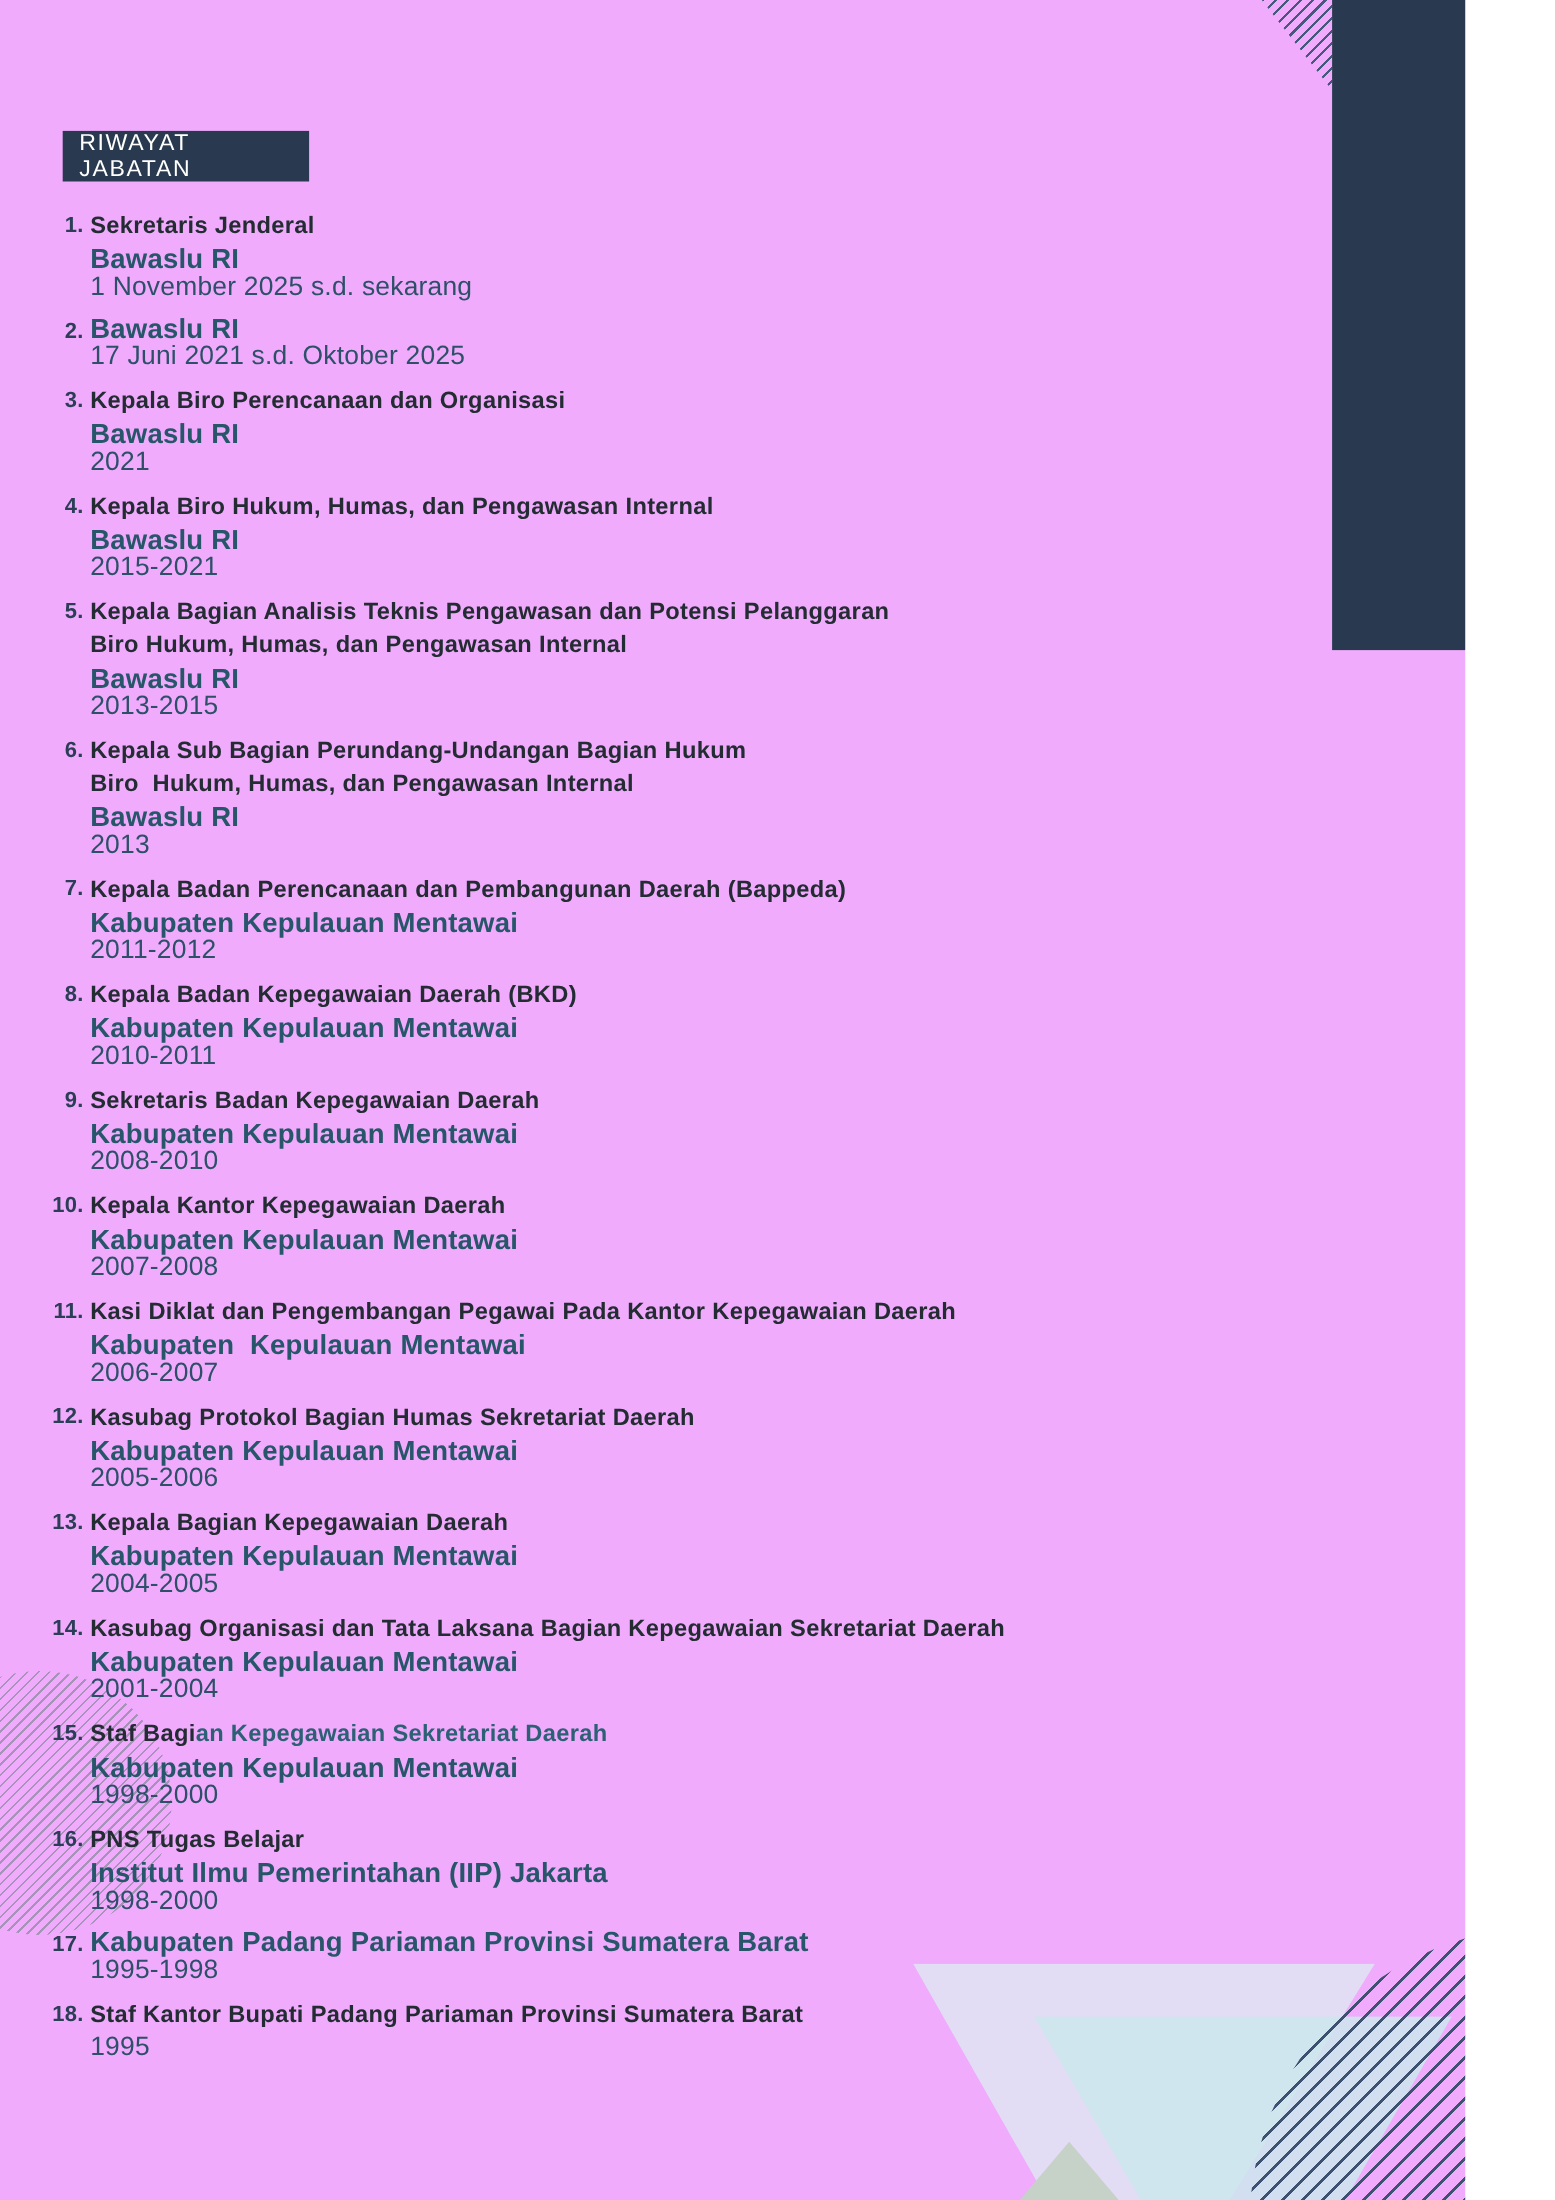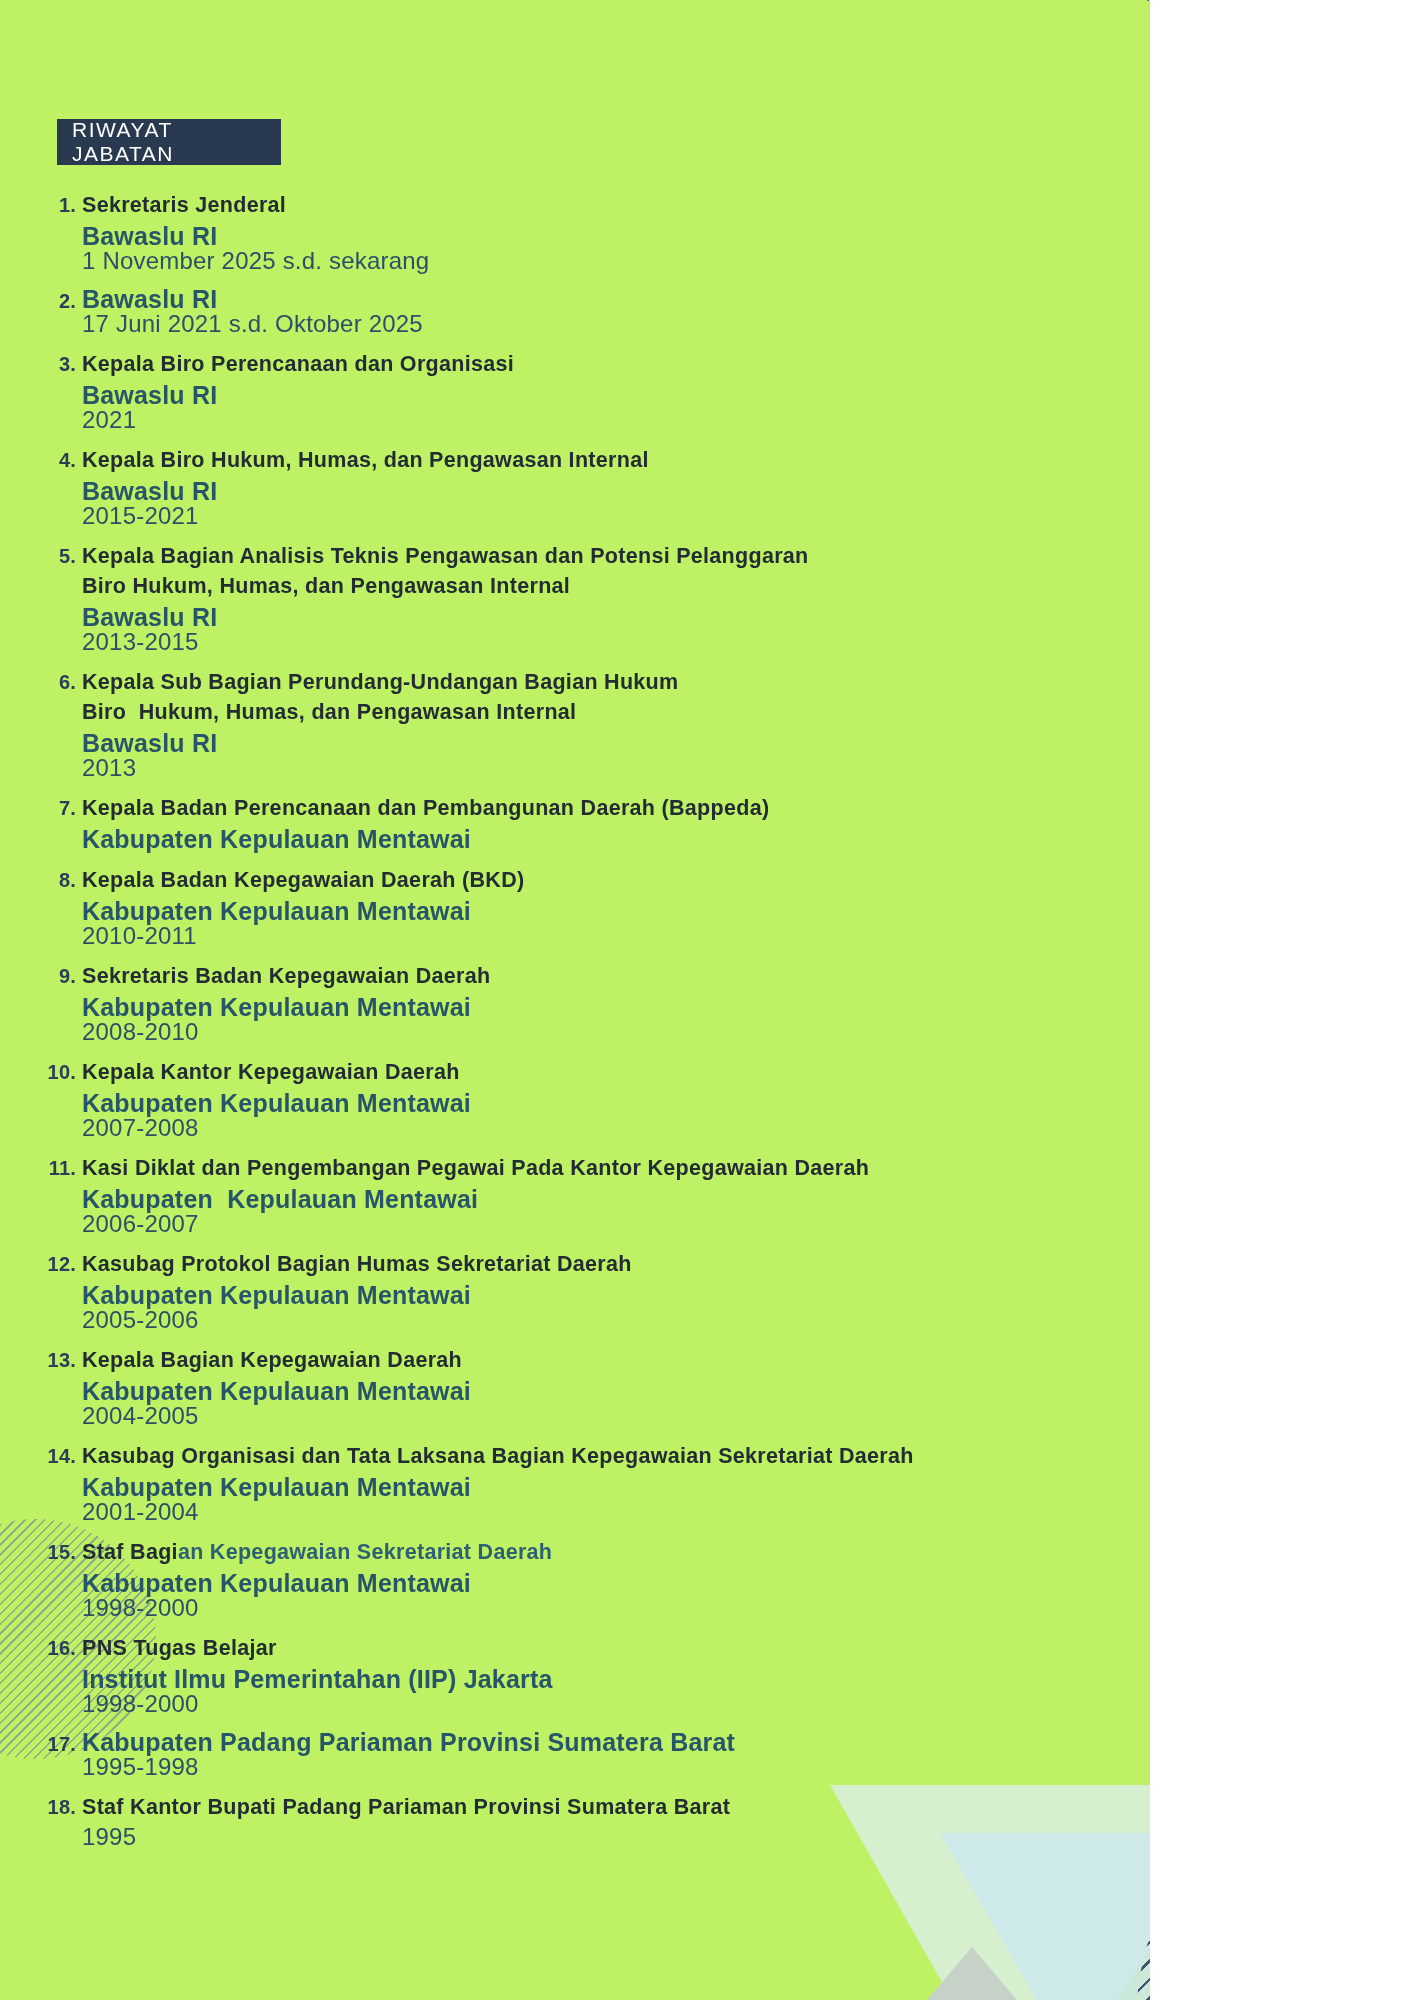"RIWAYAT JABATAN" .canvas { background: #bef264 -> #f0abfc; width: 1150px -> 1332px }
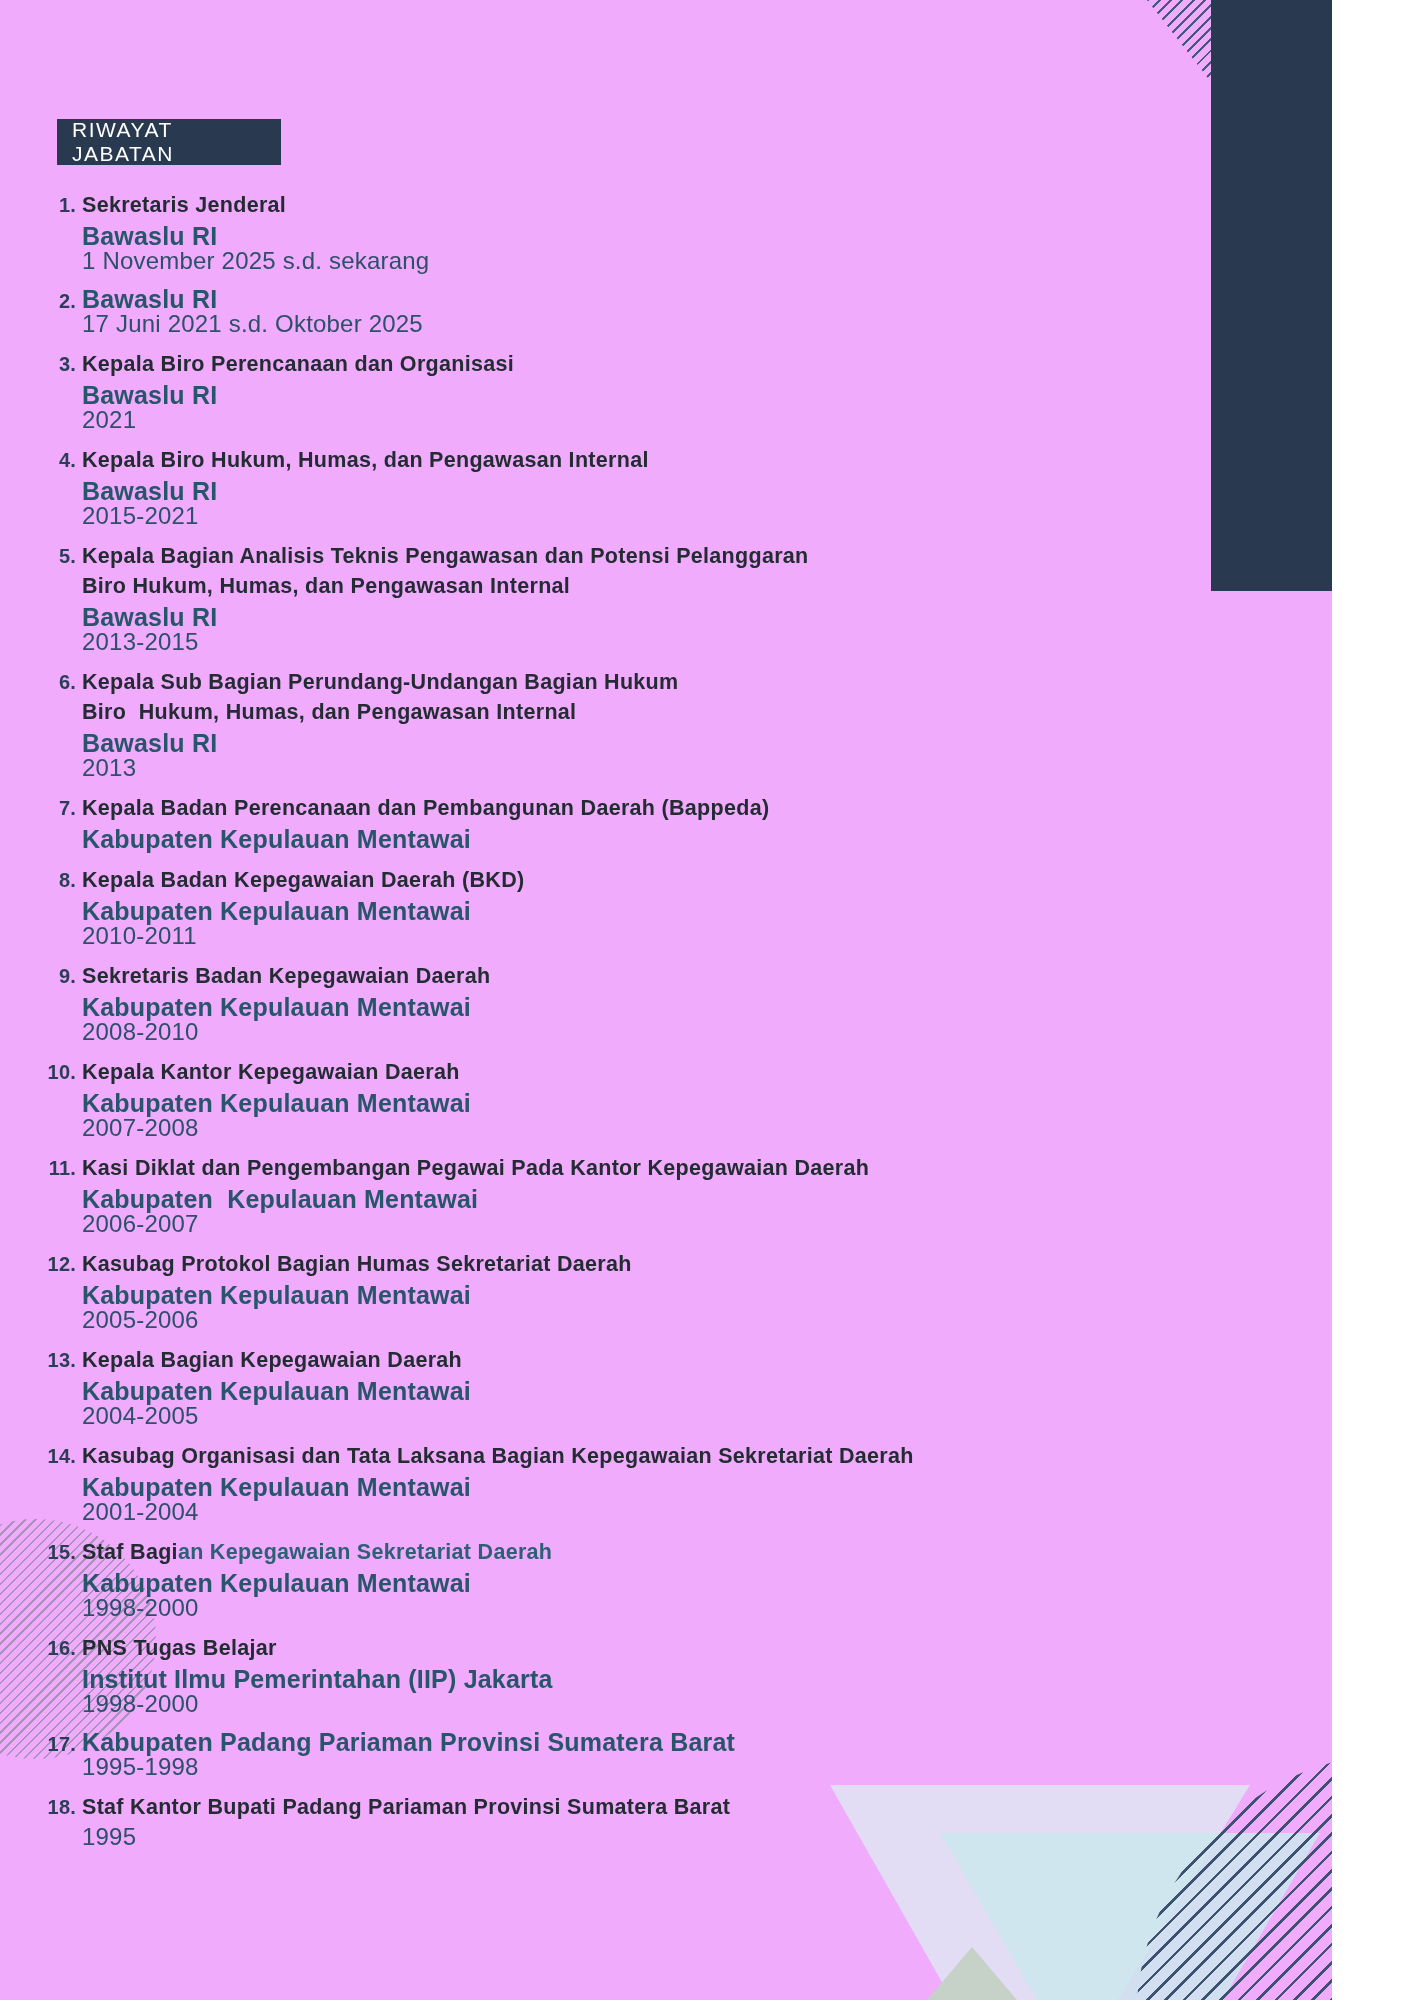"2011-2012" div.pos-period { html: none -> <div>2011-2012</div> }
